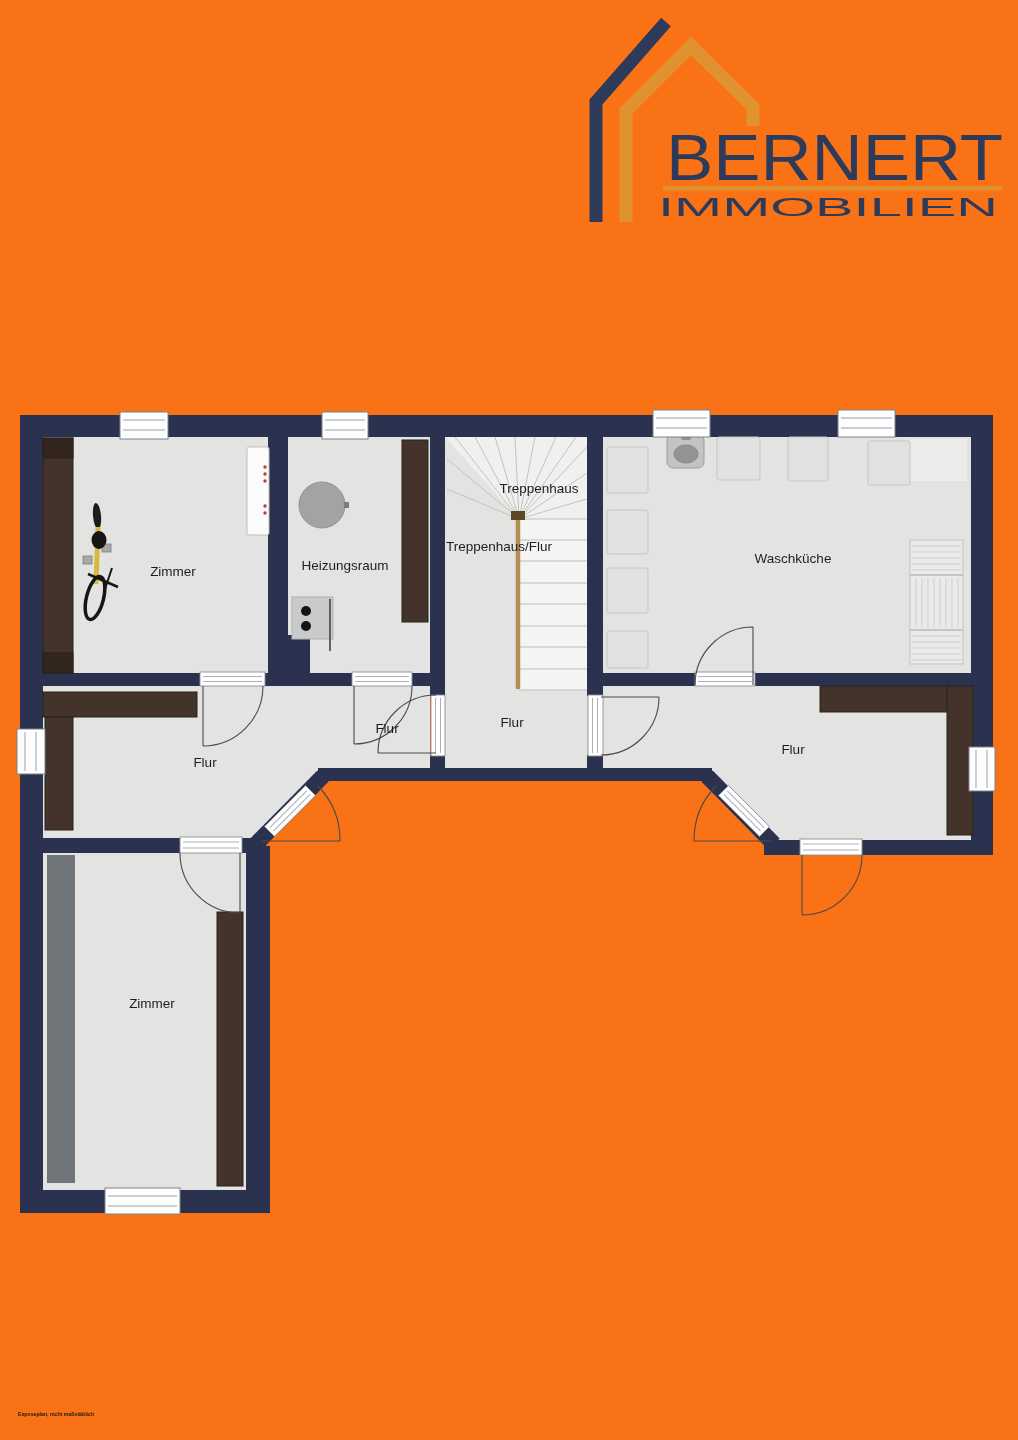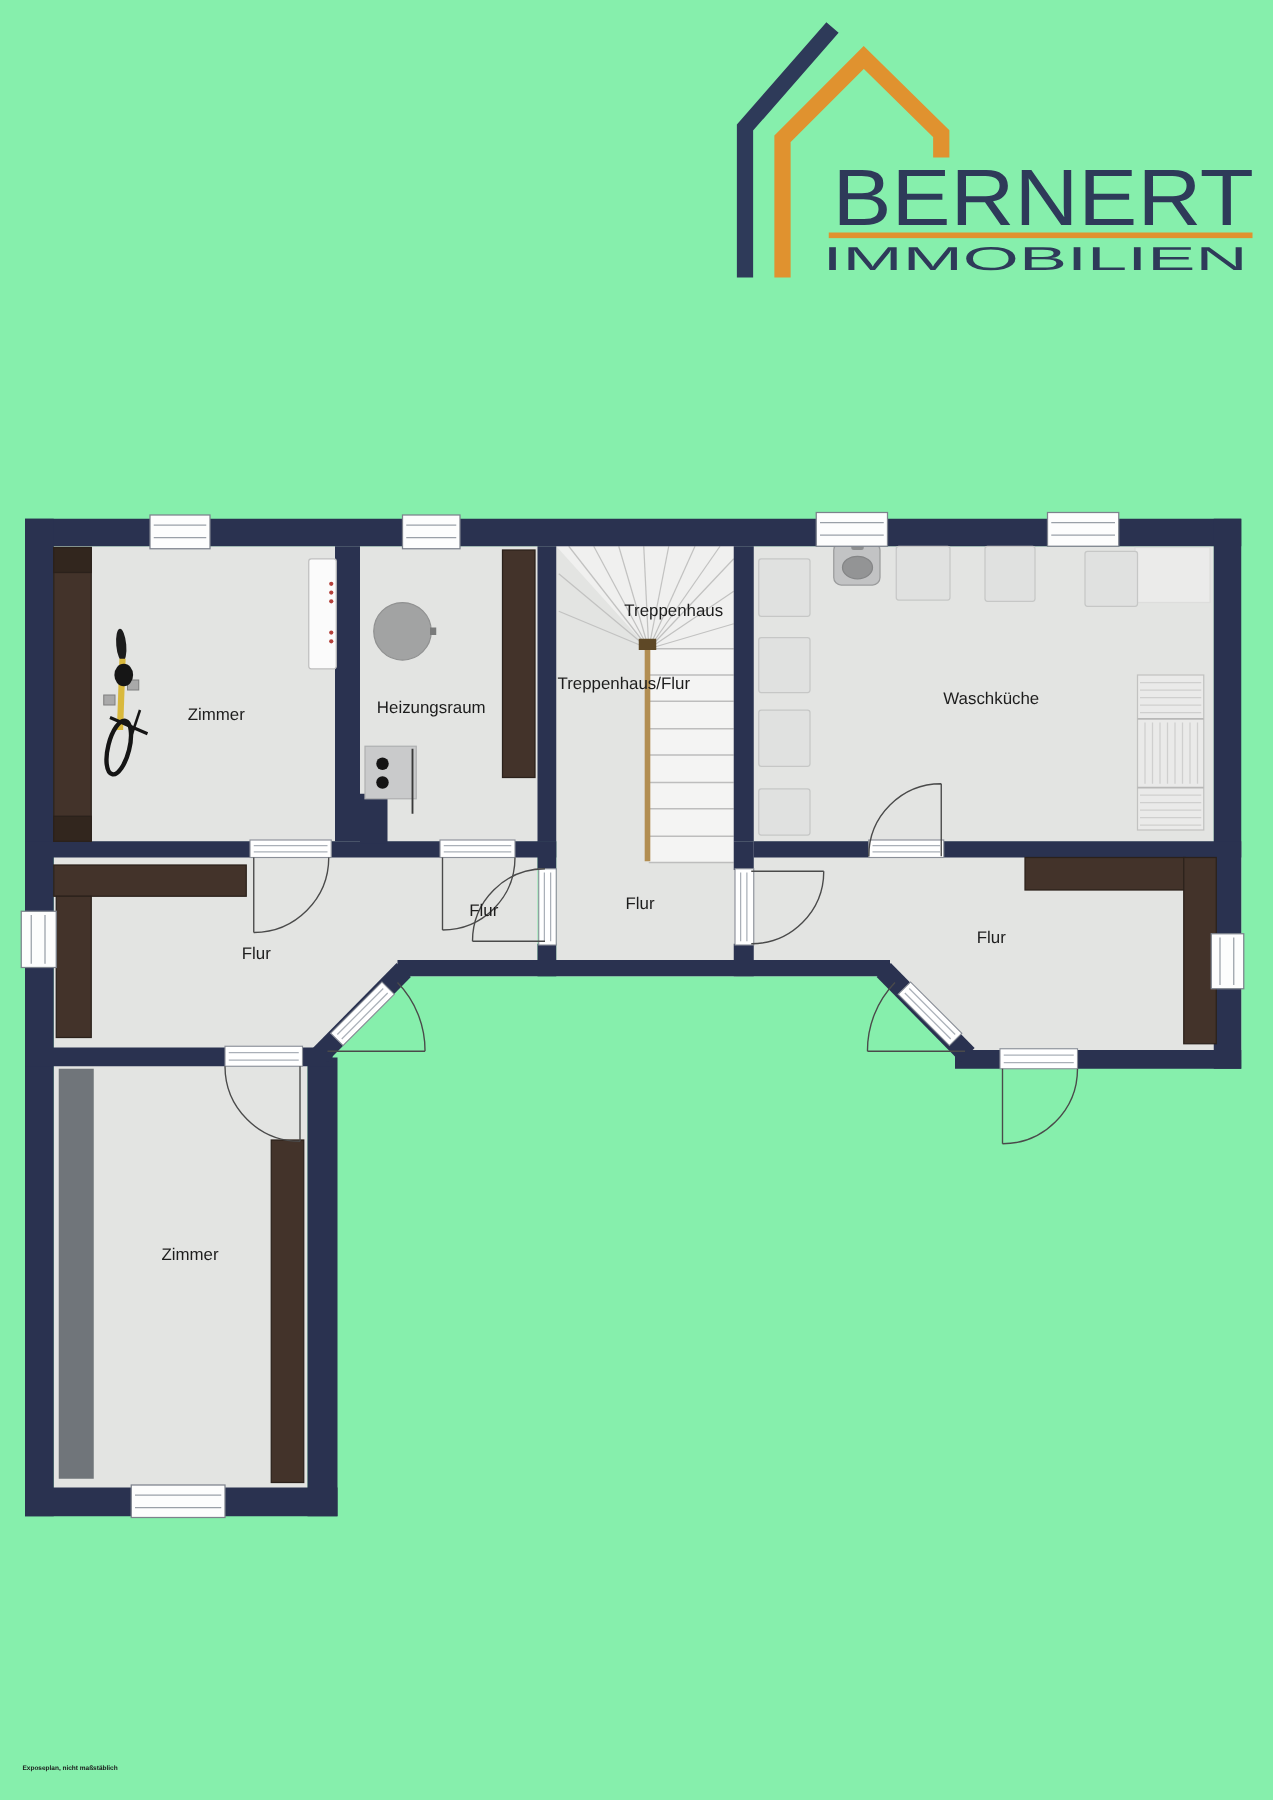"BERNERT" .page { background: #86efac -> #f97316 }
